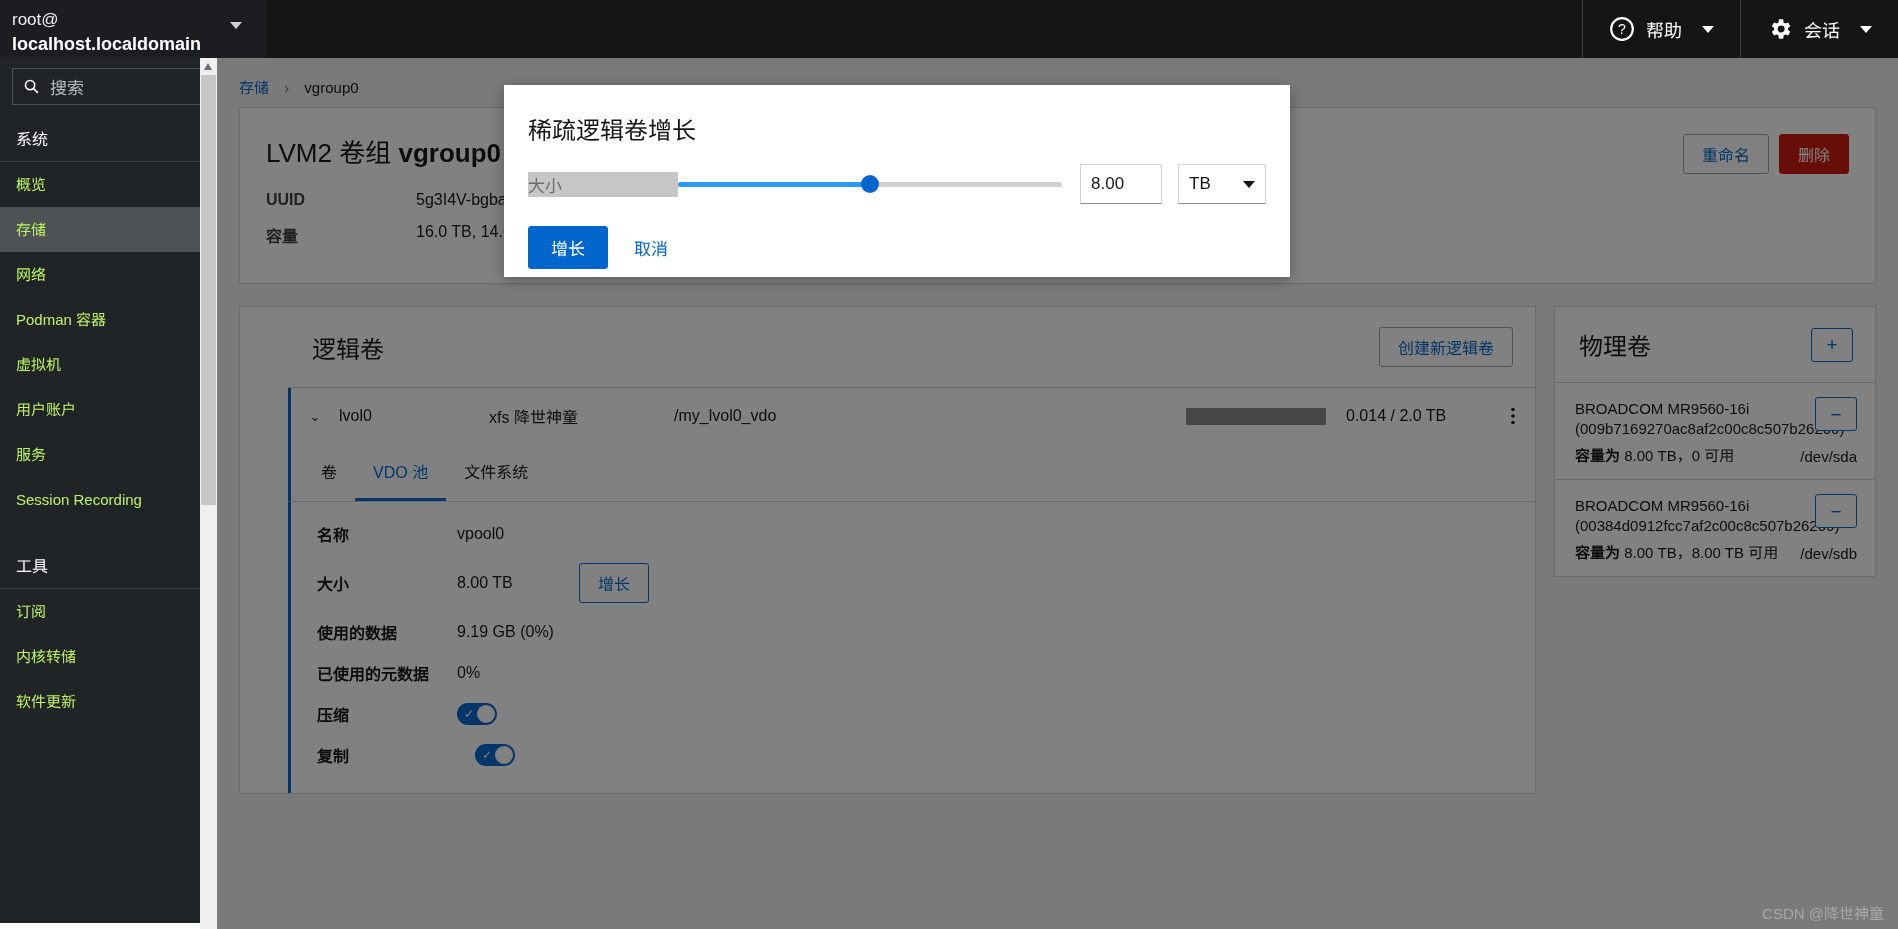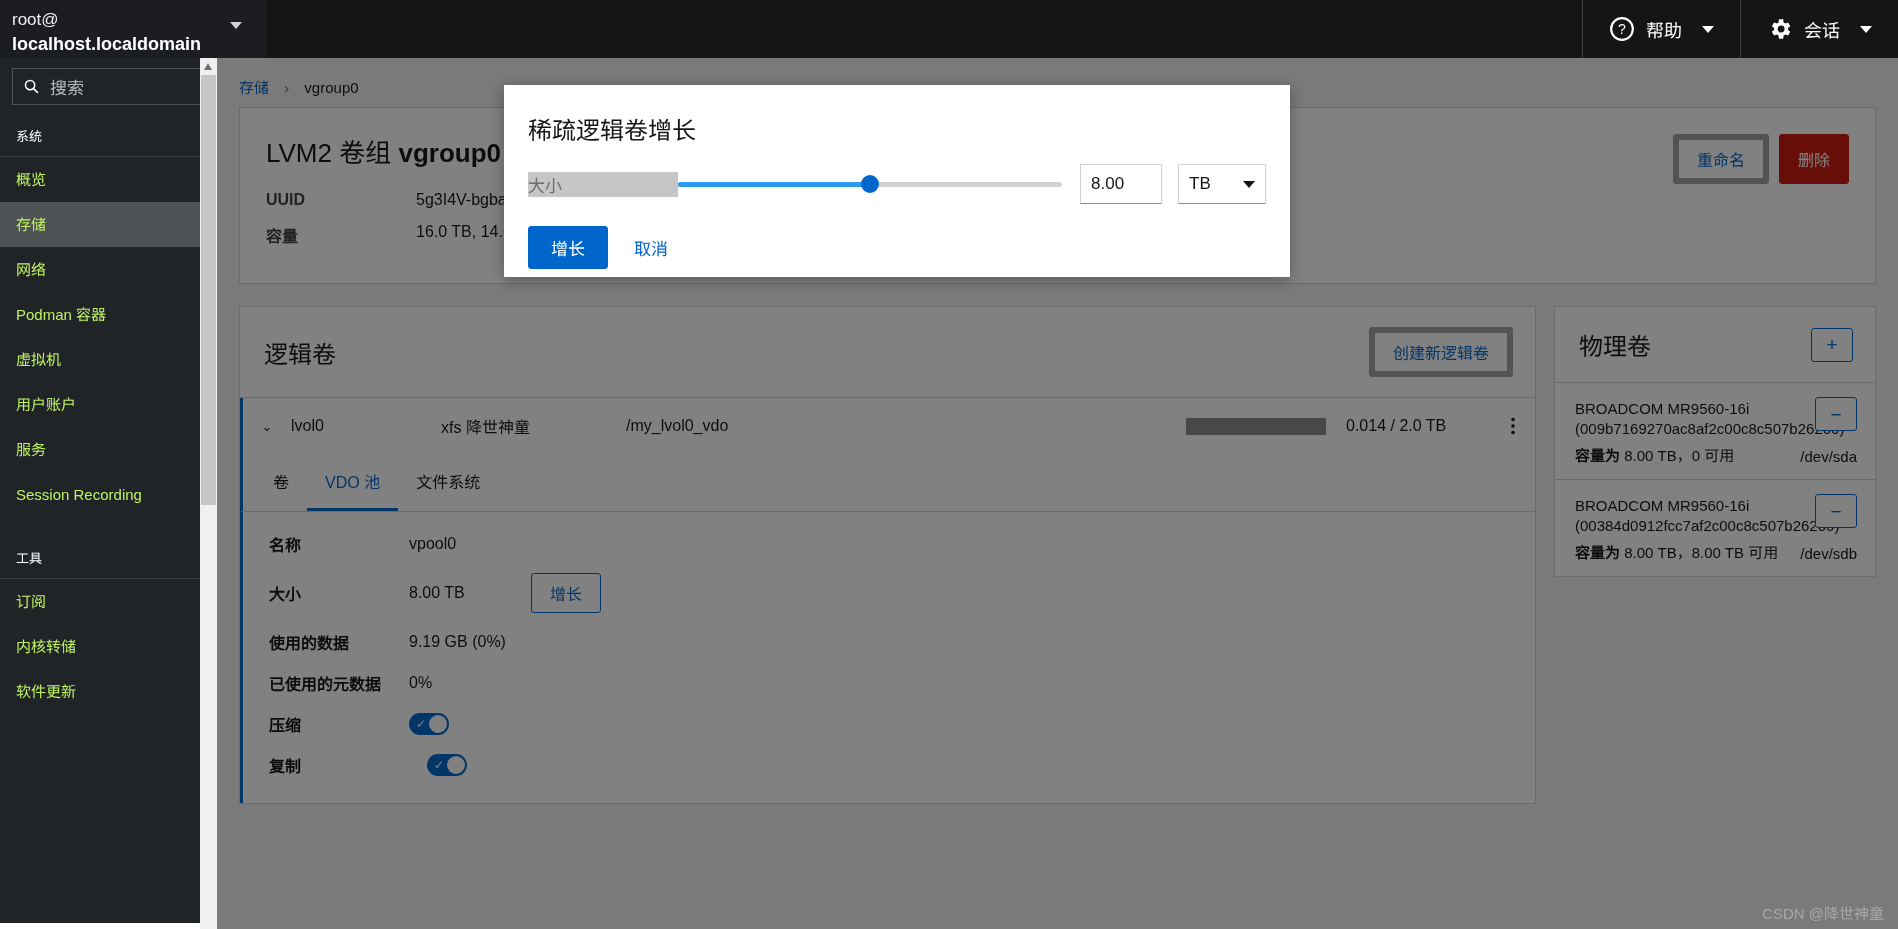"系统" .sb-group-title { font-size: 13px -> 16px }
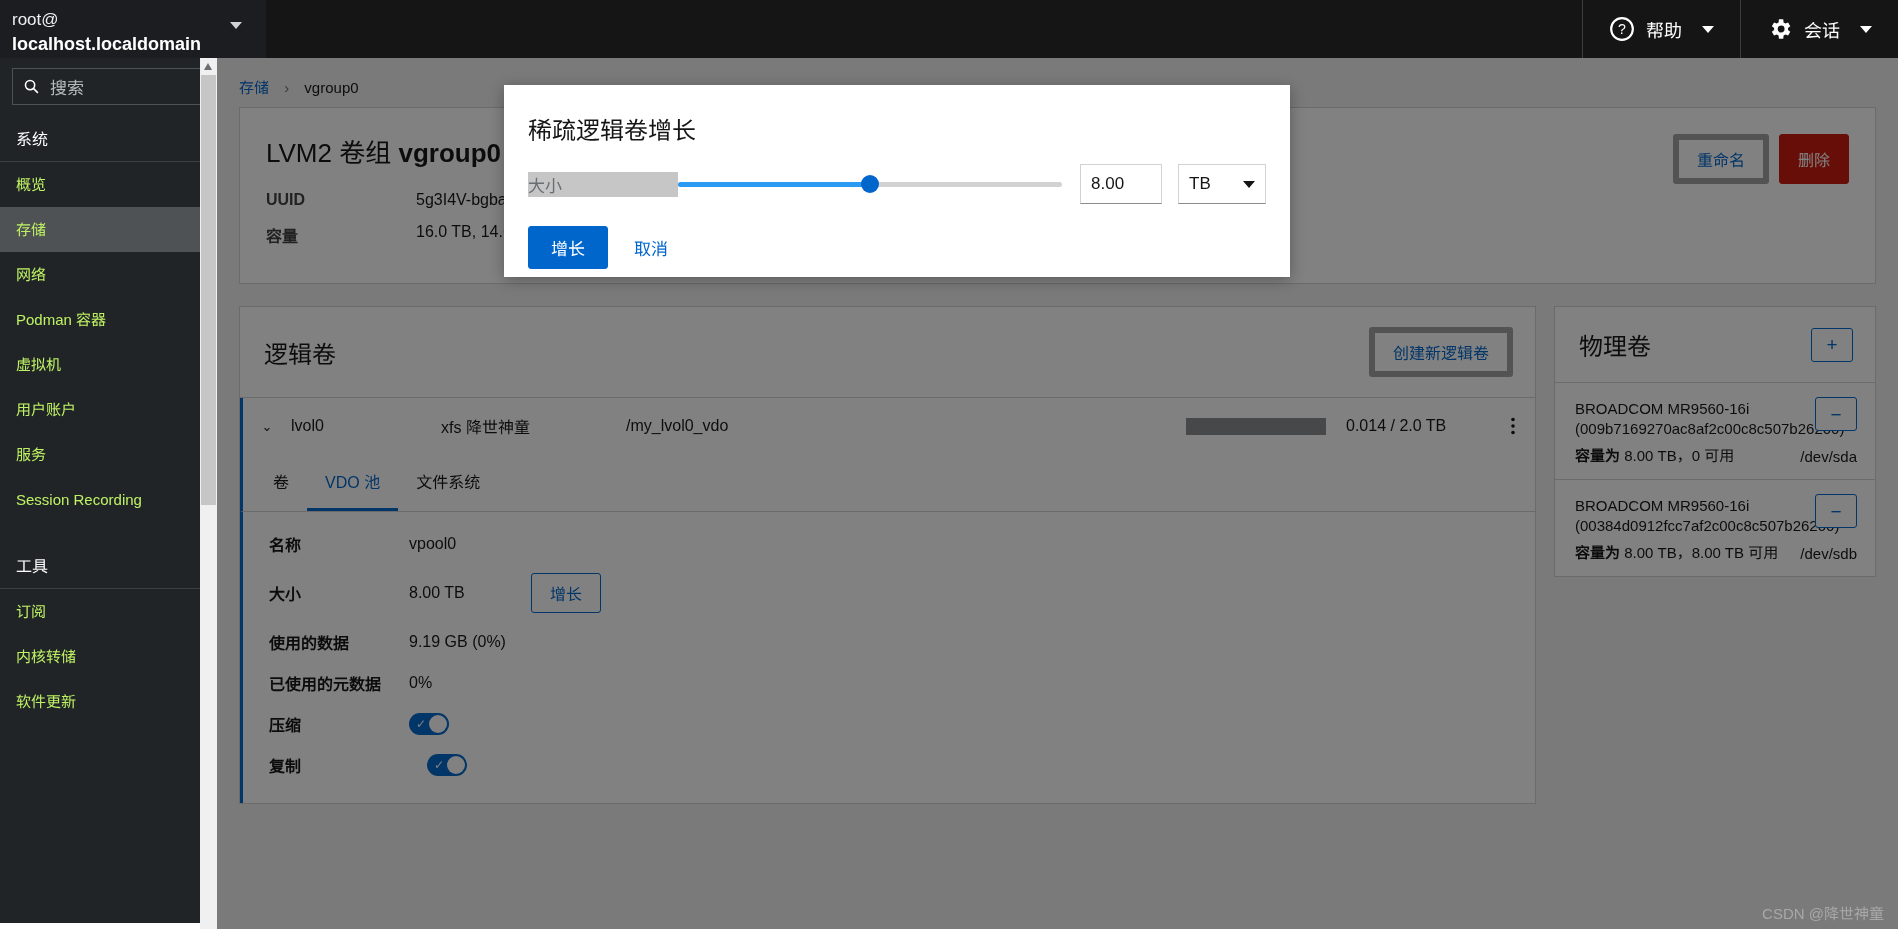"重命名" .btn-secondary { border: 6px solid #a3a3a3 -> 1px solid #a3a3a3 }
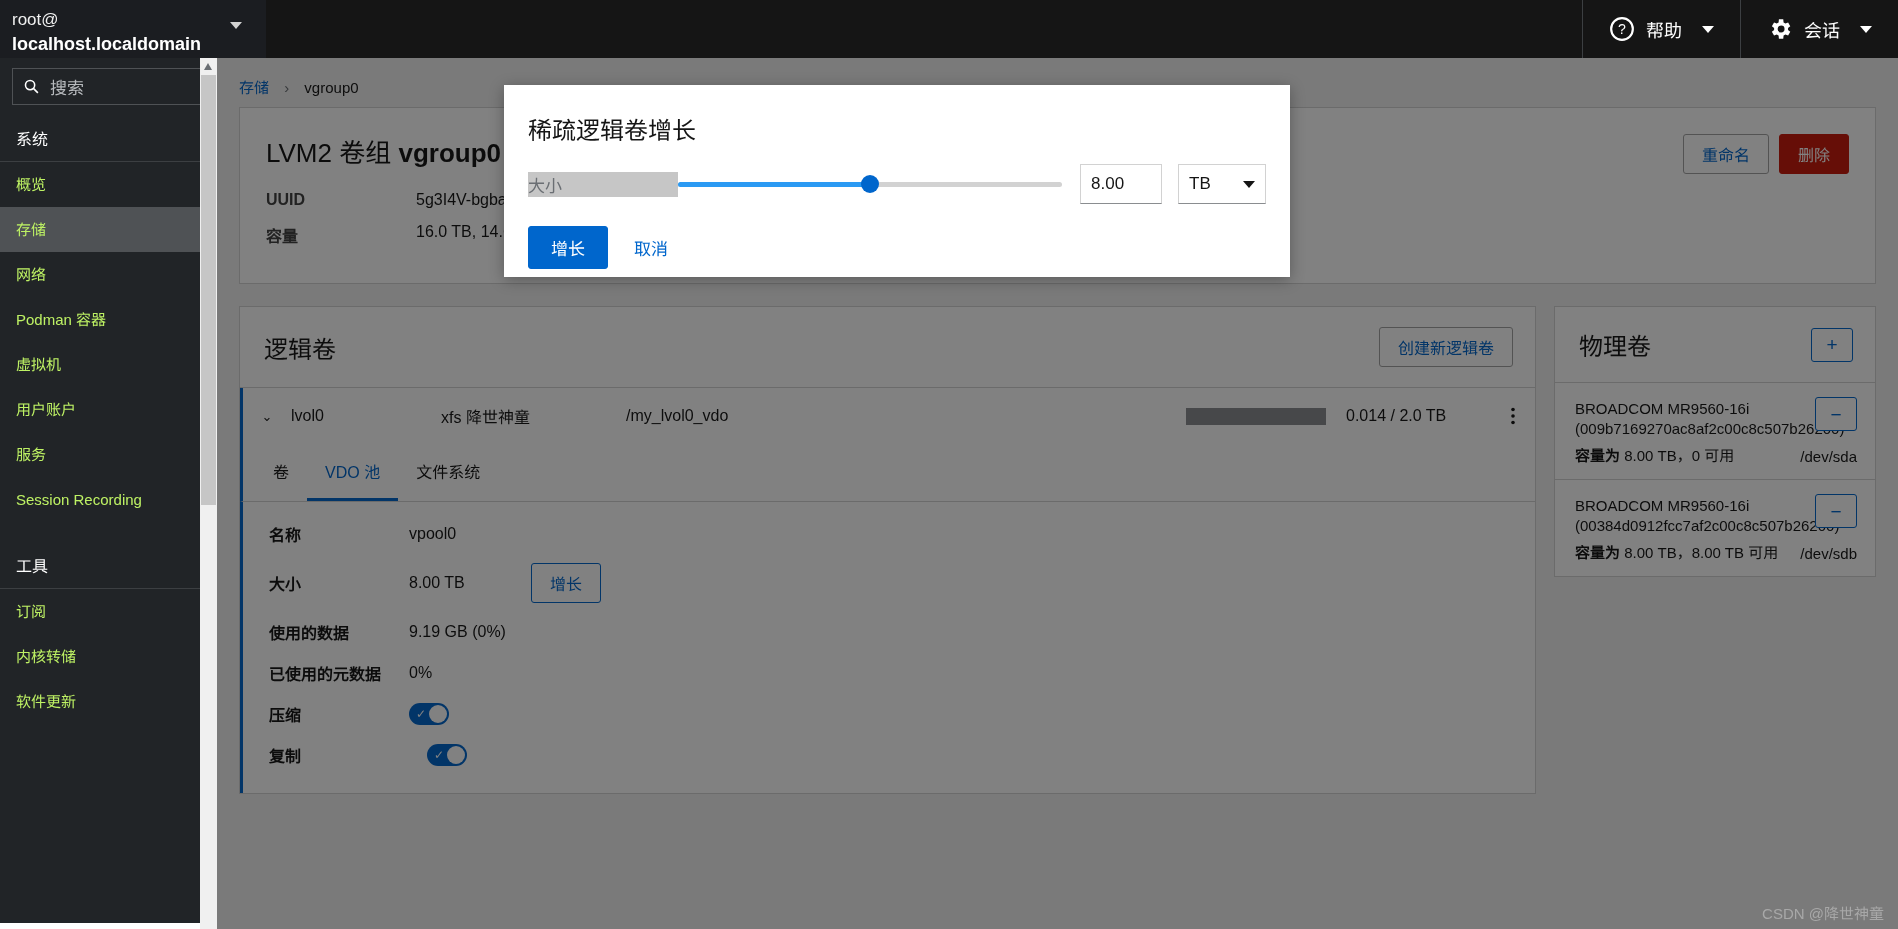"逻辑卷" div.card { padding-left: none -> 48px }
